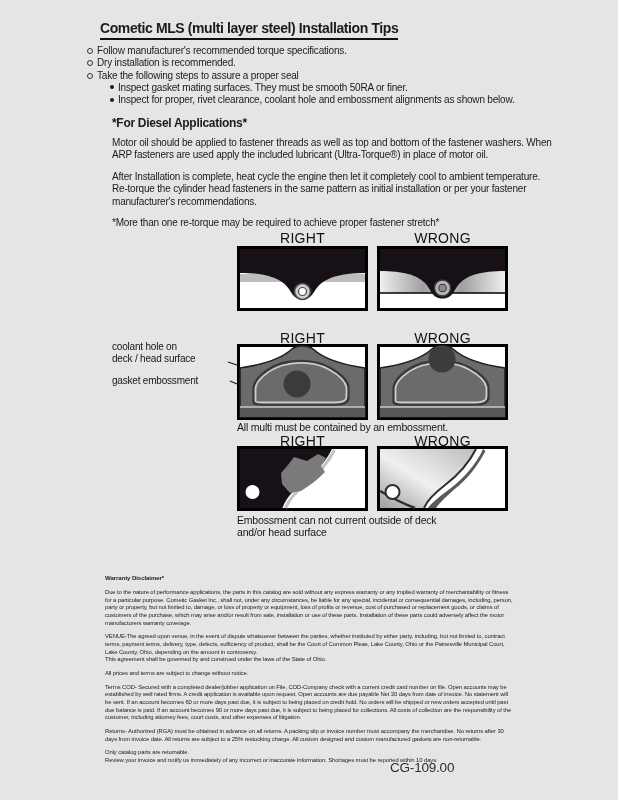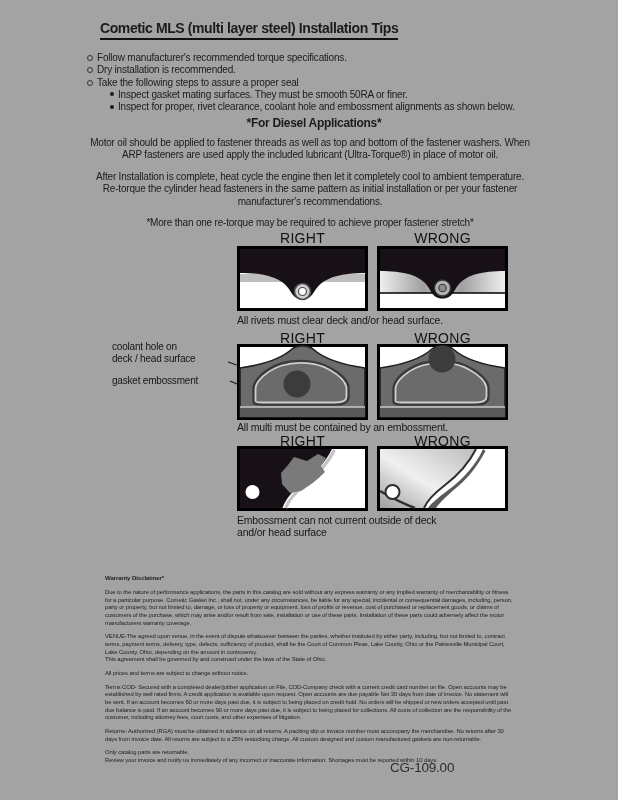"Cometic MLS (multi layer steel)" .page { background: #a3a3a3 -> #e5e5e5 }
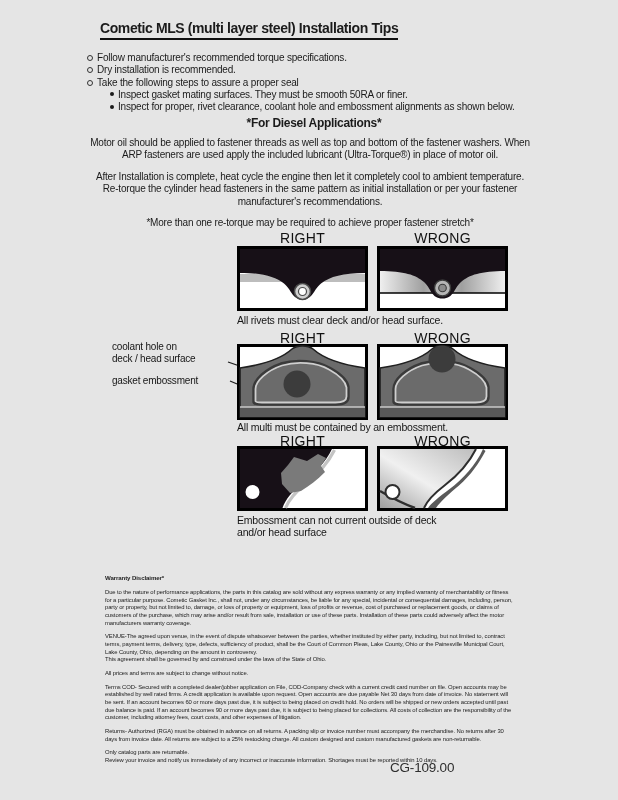"Follow manufacturer's recommended torque" .bullets { top: 52px -> 45px }
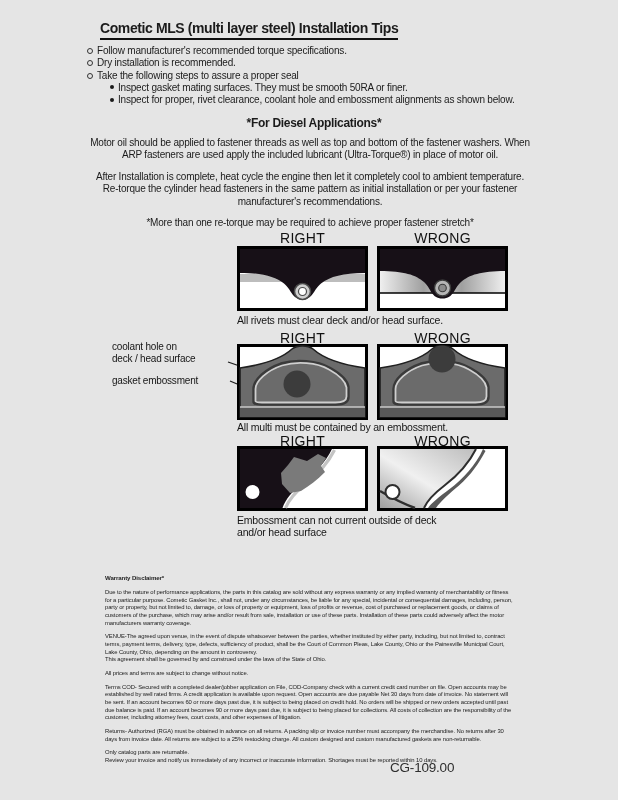"*For Diesel Applications*" .diesel { left: 88px -> 112px; text-align: center -> none }
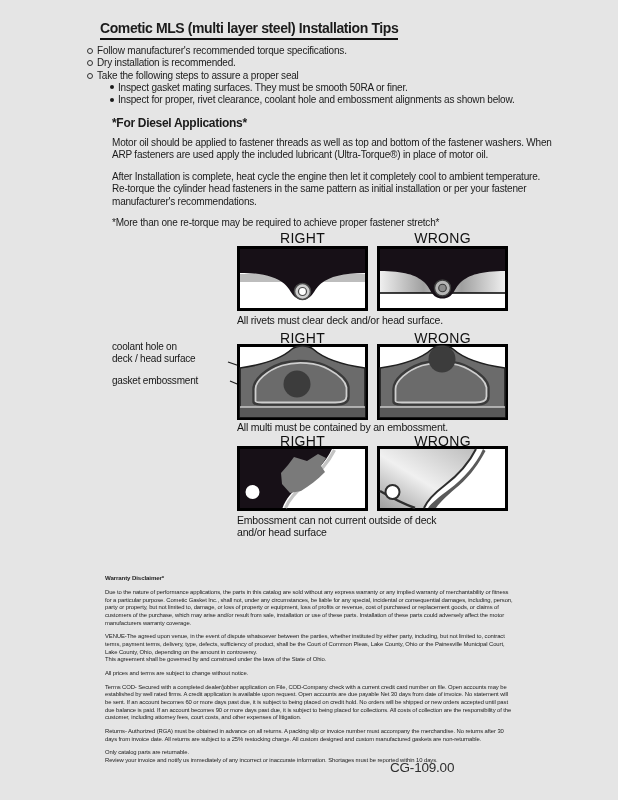"All rivets must clear deck" div.caption { html: <div>All rivets must clear deck and/or head surface.</div> -> none }
